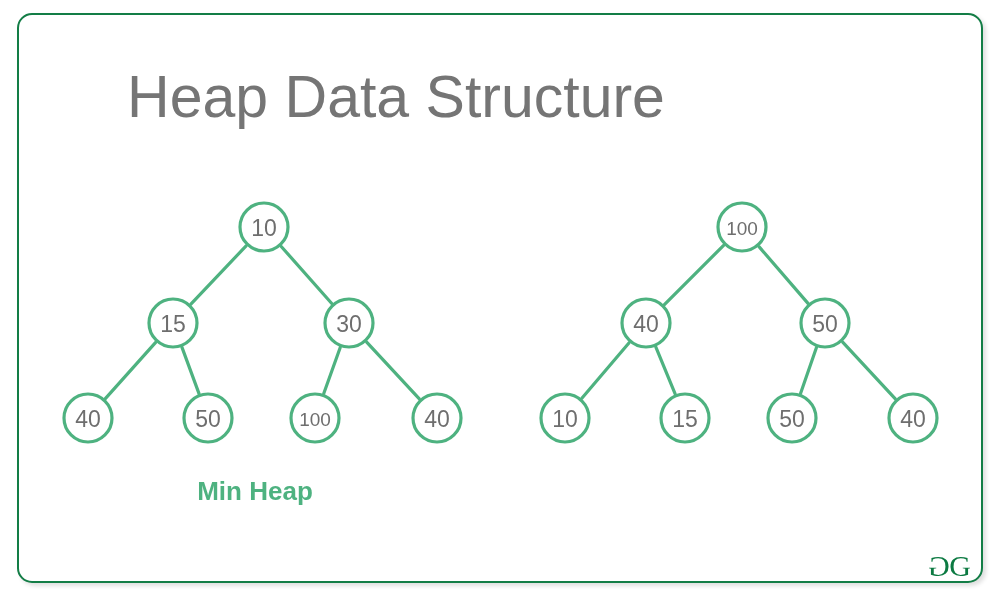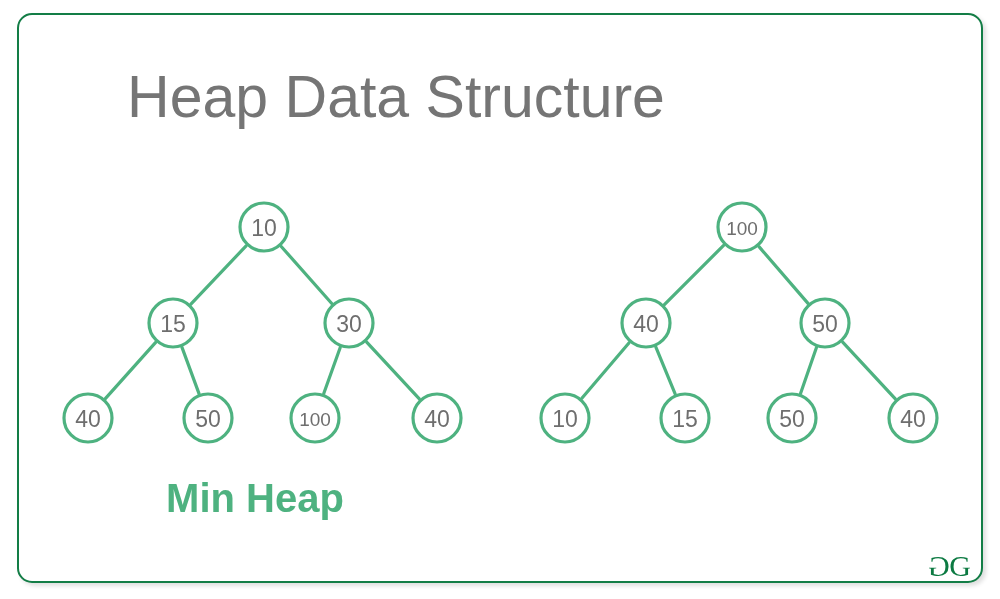"Min Heap" .heap-caption { font-size: 40px -> 26px }
